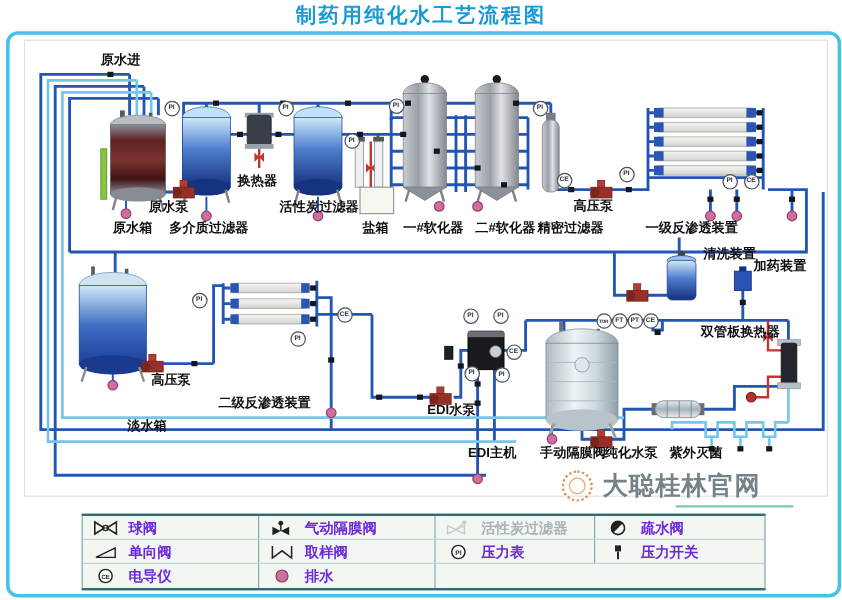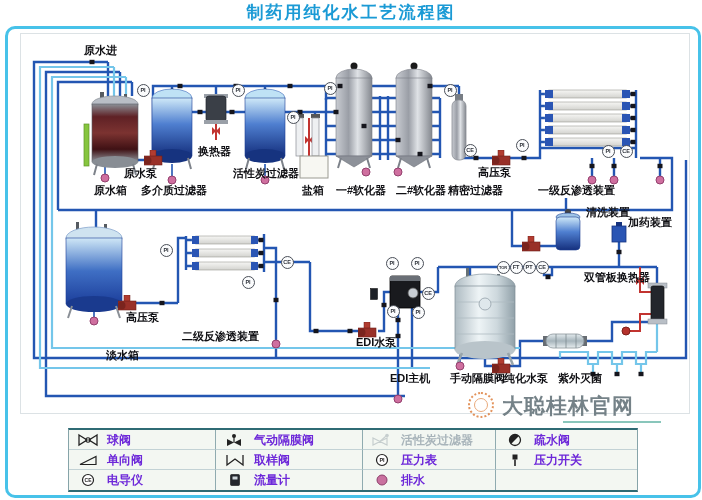"流量计" div.lg-cell { html: <div> <span> <svg> <rect></rect> <rect></rect> </svg> </span> <span>流量计</span> </div> -> none }
